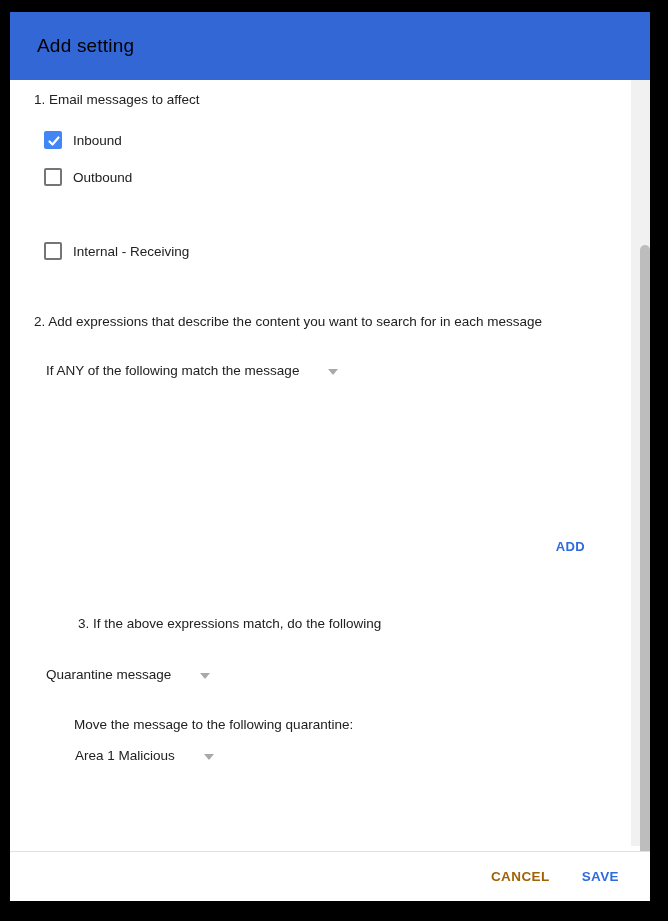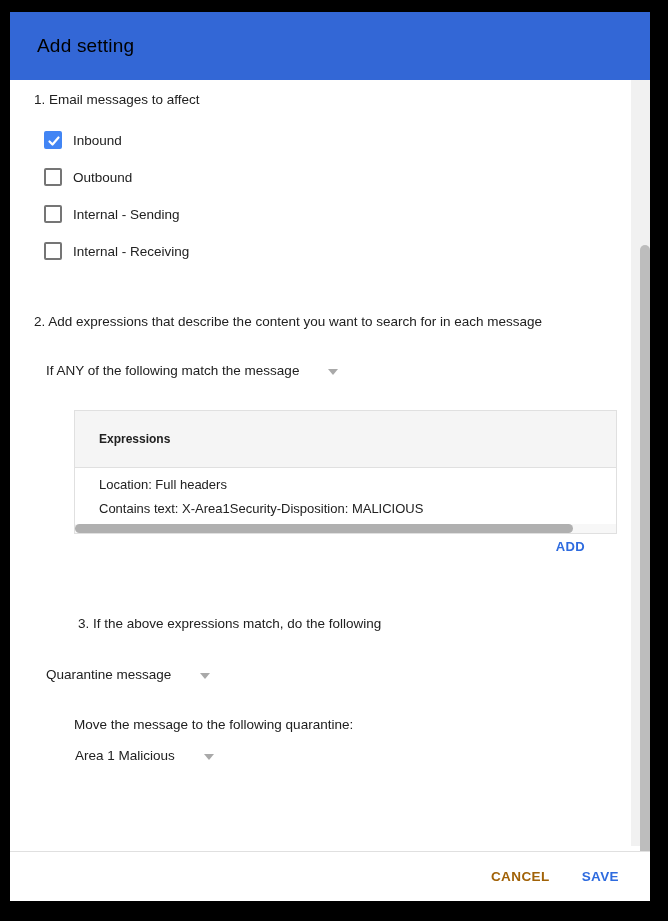"Internal - Sending" div.cb-row { html: <div> <span> </span> <span>Internal - Sending</span> </div> -> none }
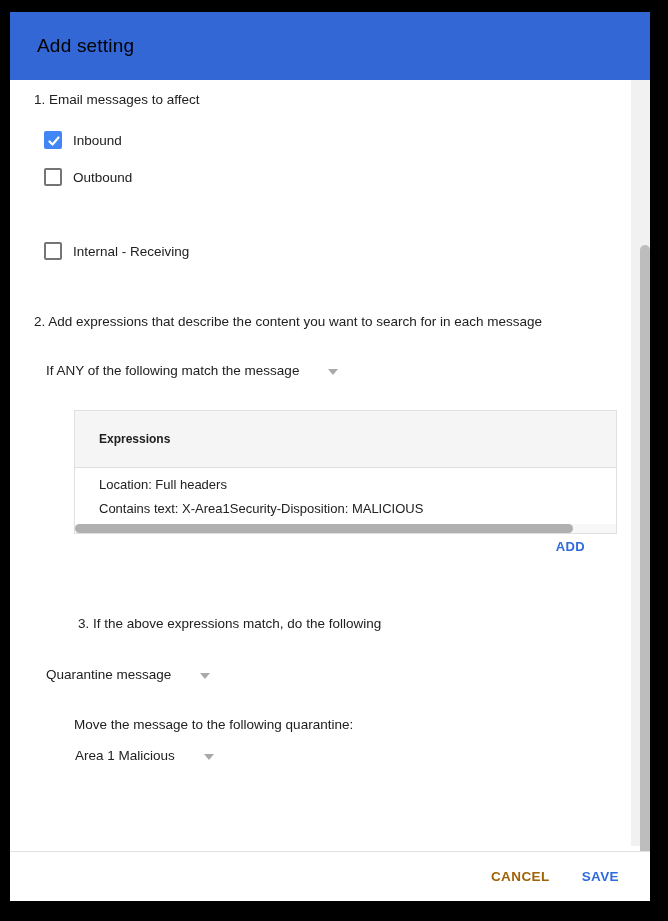"Expressions" div.expr-table { html: <div> <div> <span>Expressions</span> </div> <div> <div>Location: Full headers</div> <div>Contains text: X-Area1Security-Disposition: MALICIOUS</div> </div> <div> <div></div> </div> </div> -> none }
